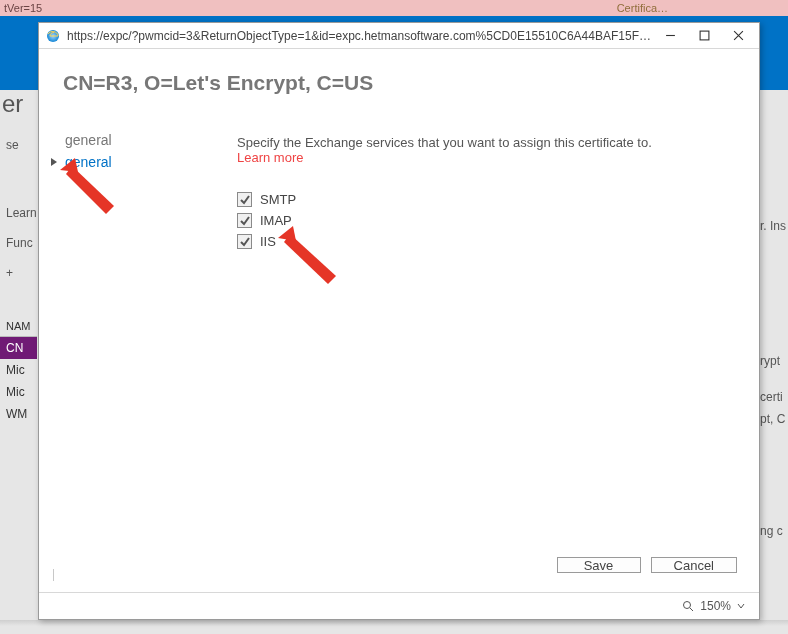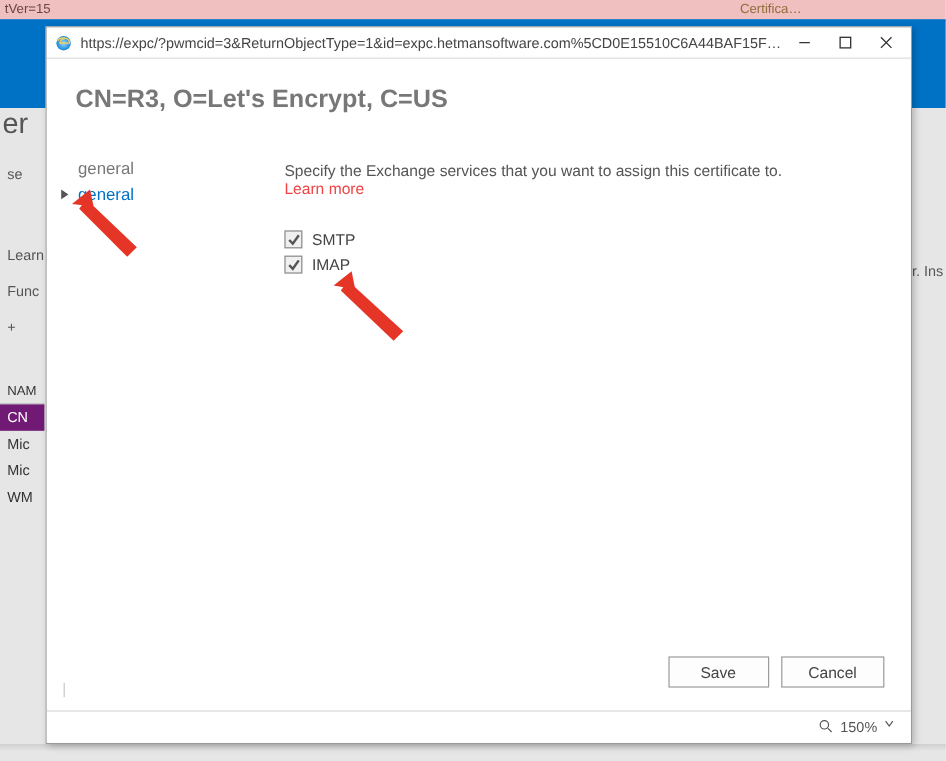"IIS" div.chk-row { html: none -> <div> <span> <svg> <path></path> </svg> </span> <span>IIS</span> </div> }
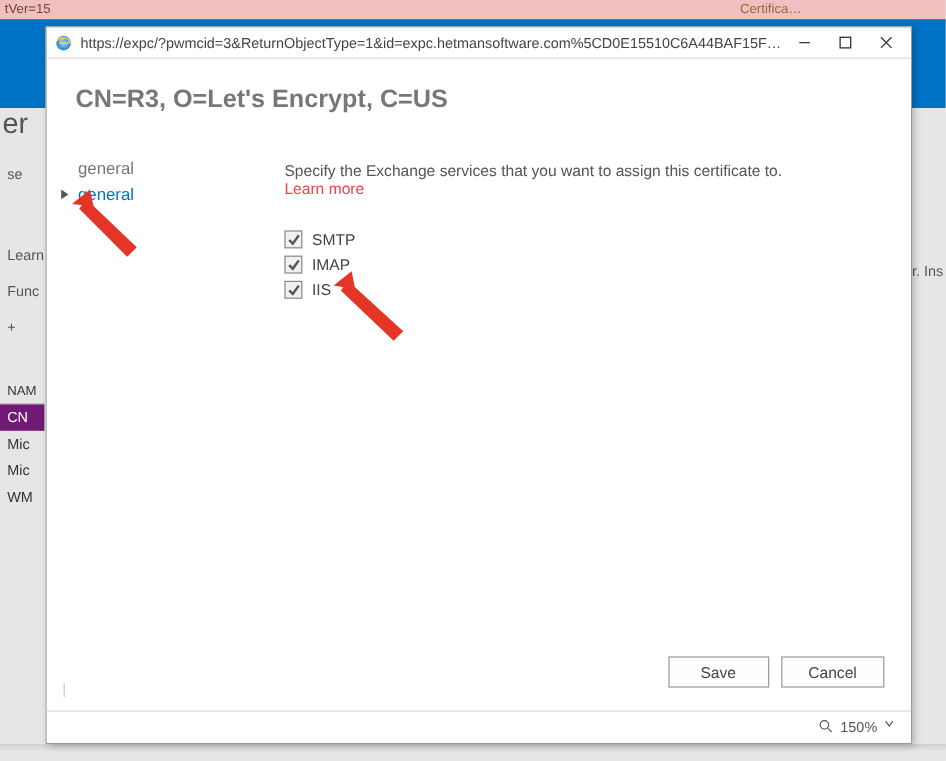"rypt" div.bg-rightcol { html: none -> <div> <div>rypt</div> <div></div> <div>certi</div> <div>pt, C</div> <div></div> <div>ng c</div> </div> }
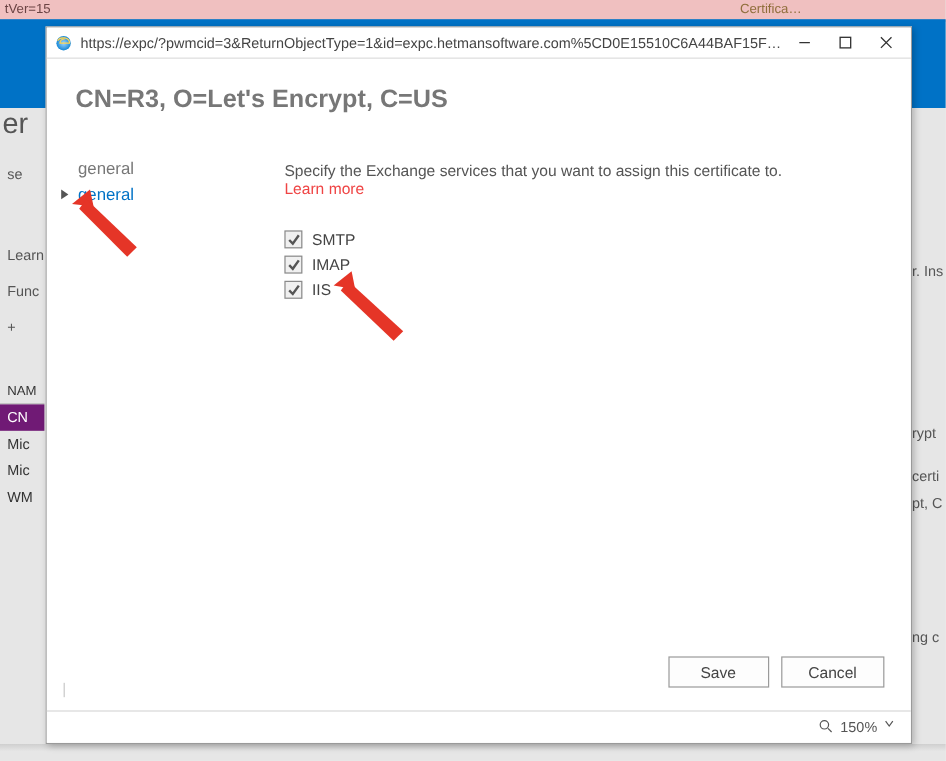"Save" .btn { height: 26px -> 16px }
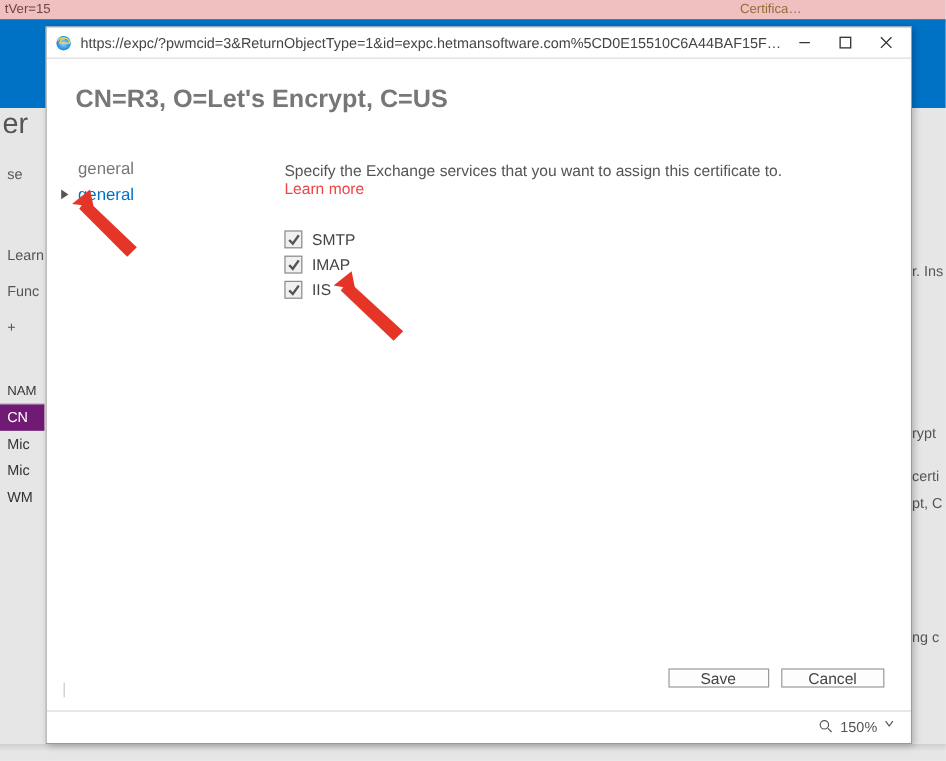"150%" .zoom { align-items: none -> center }
